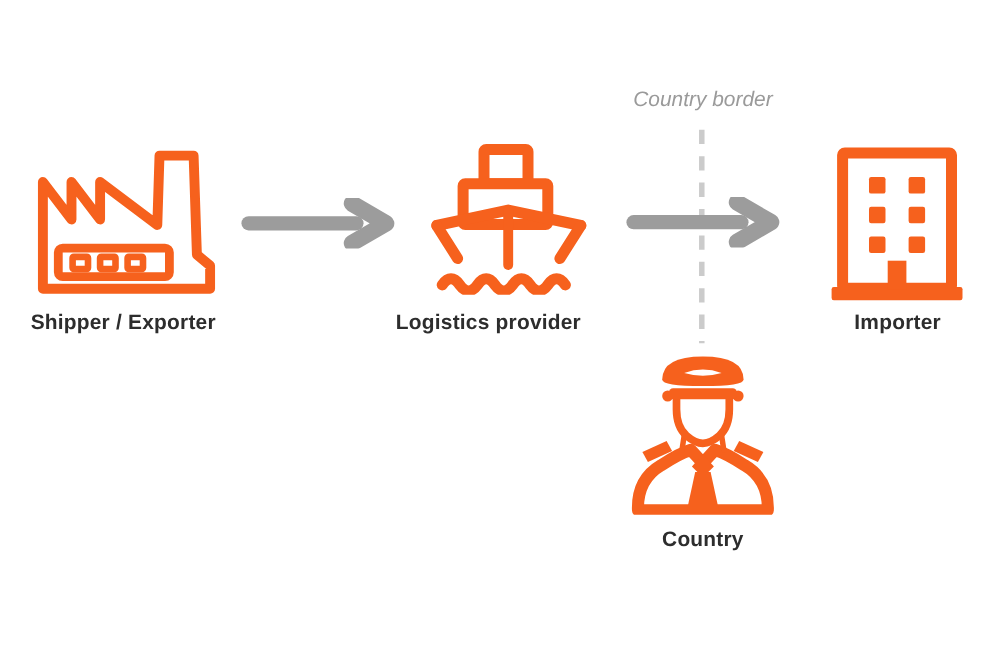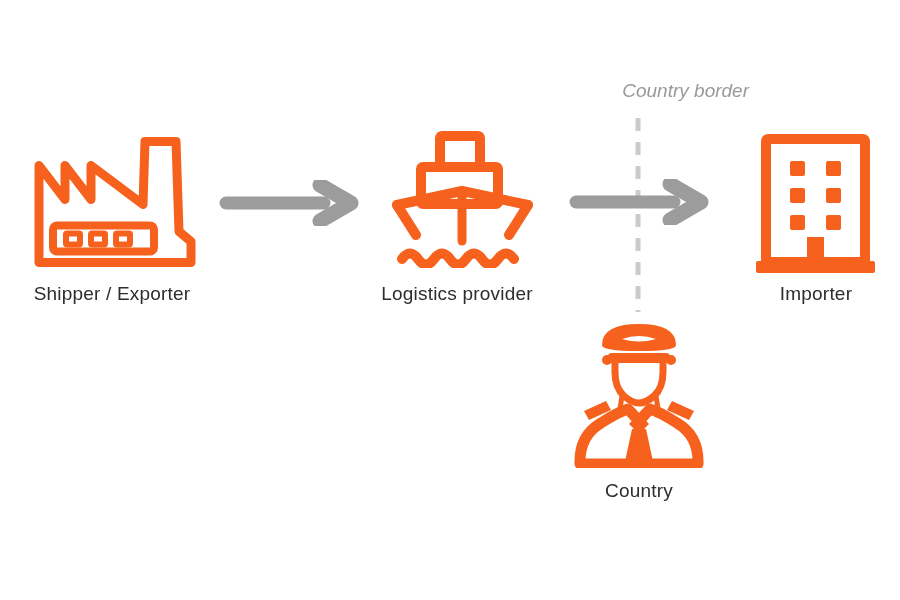"Country border" .border-label { text-align: right -> center }
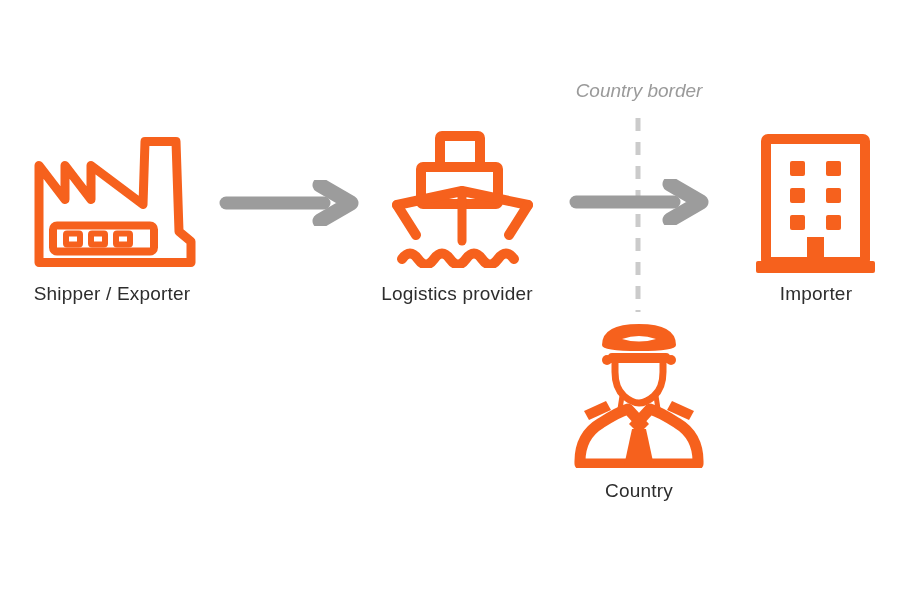"Shipper / Exporter" .node-label { font-weight: 400 -> 700 }
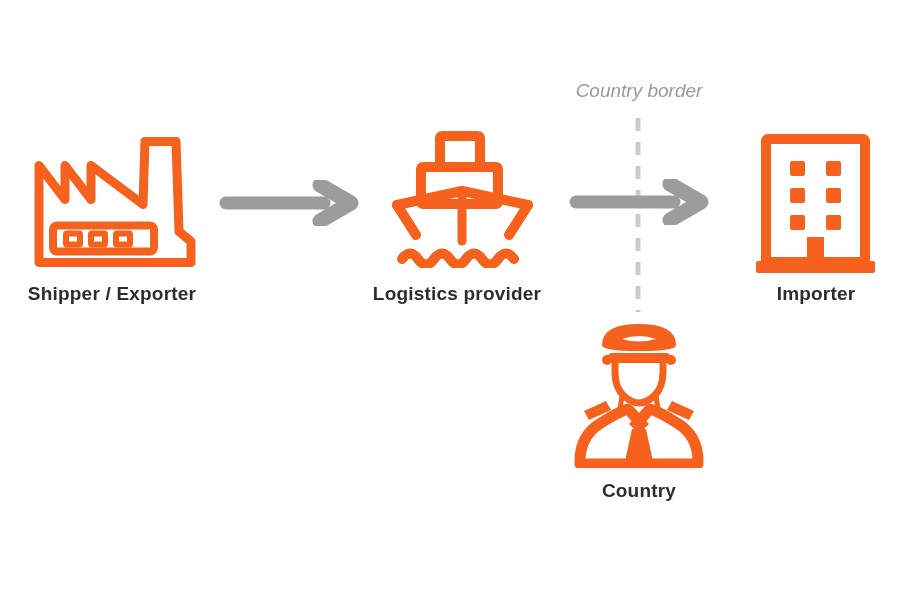"Logistics provider" div.node-label { left: 347px -> 334px }
